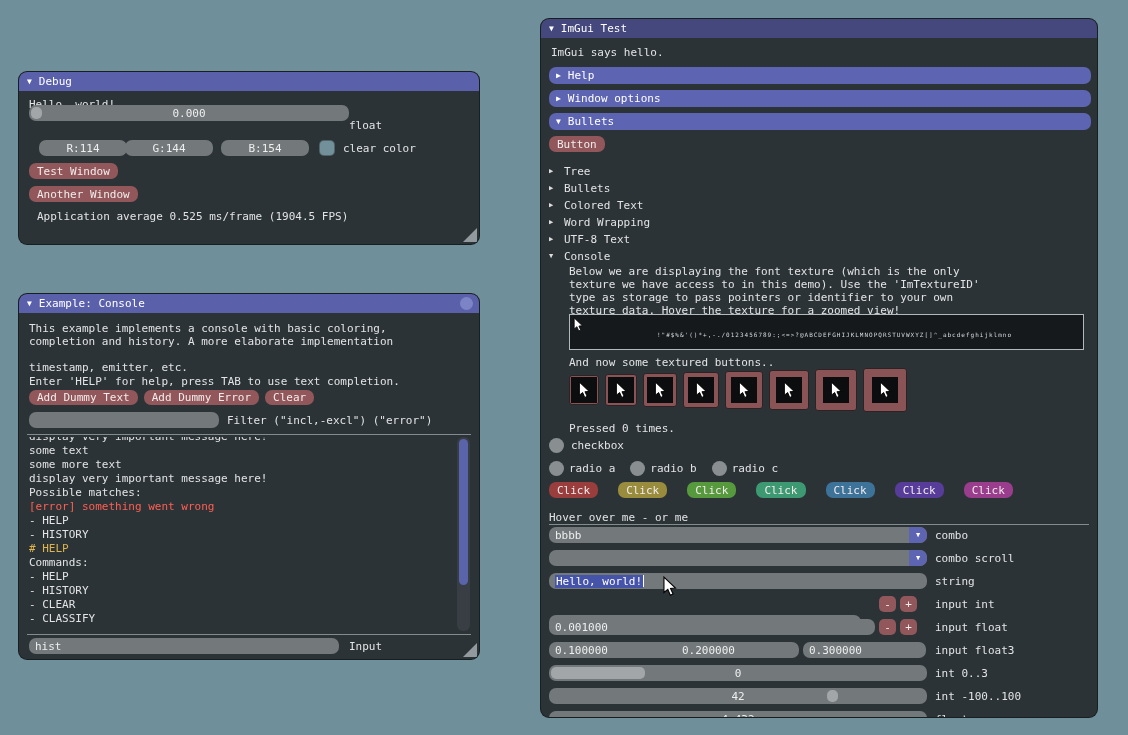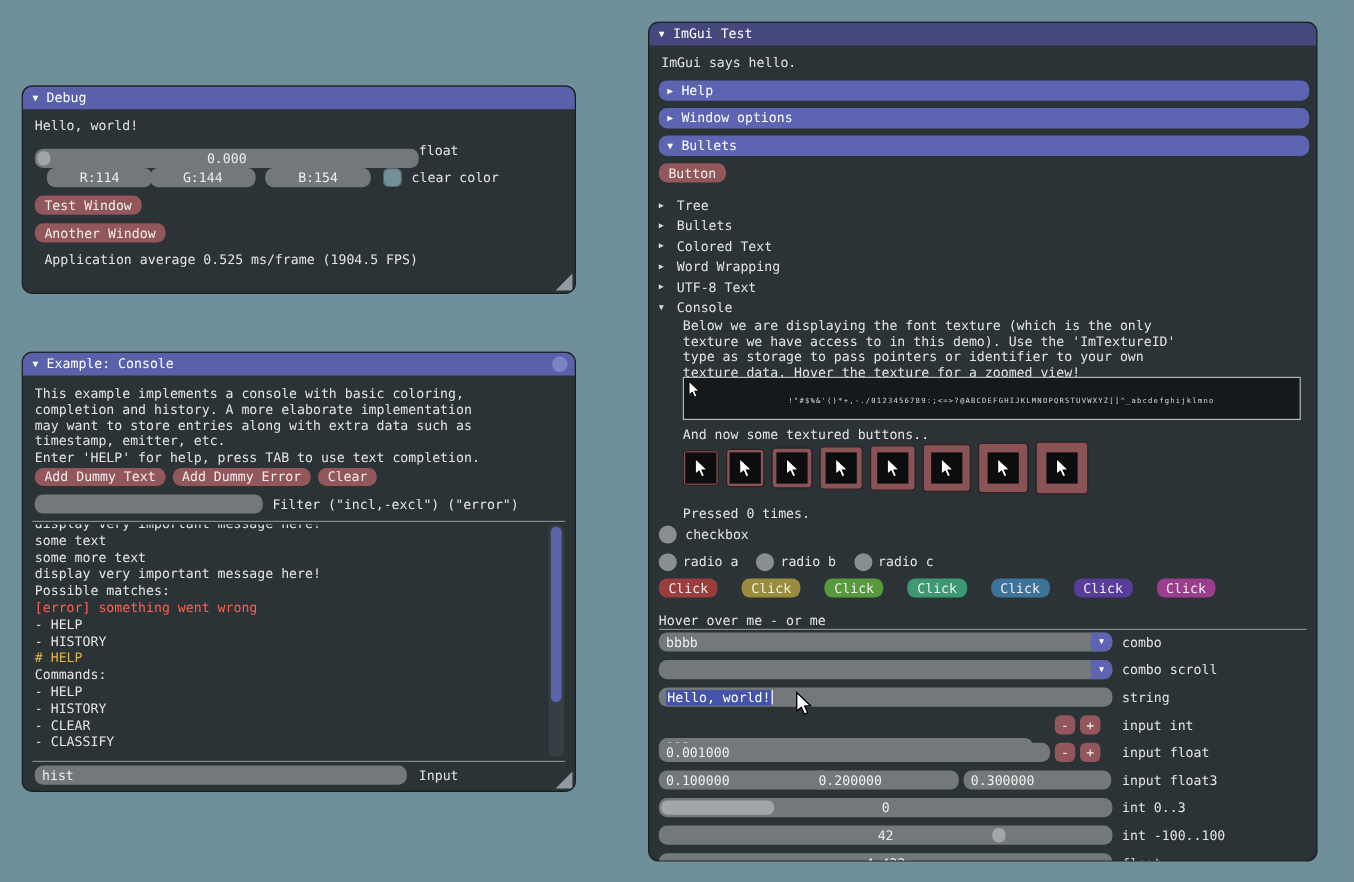"0.000" div.frame { top: 52px -> 33px }
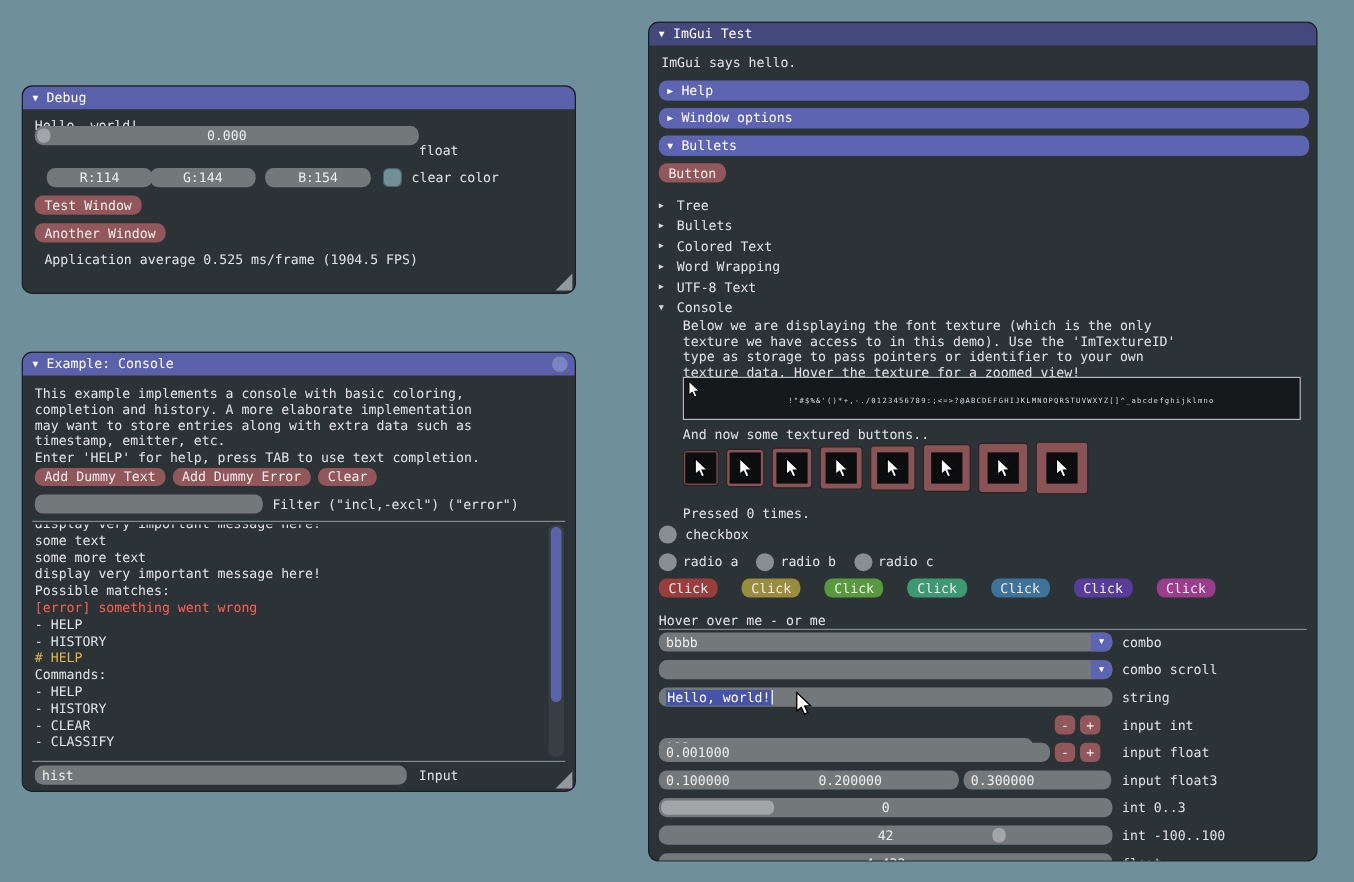"may want to store entries" div.lbl { html: <div>may want to store entries along with extra data such as</div> -> none }
